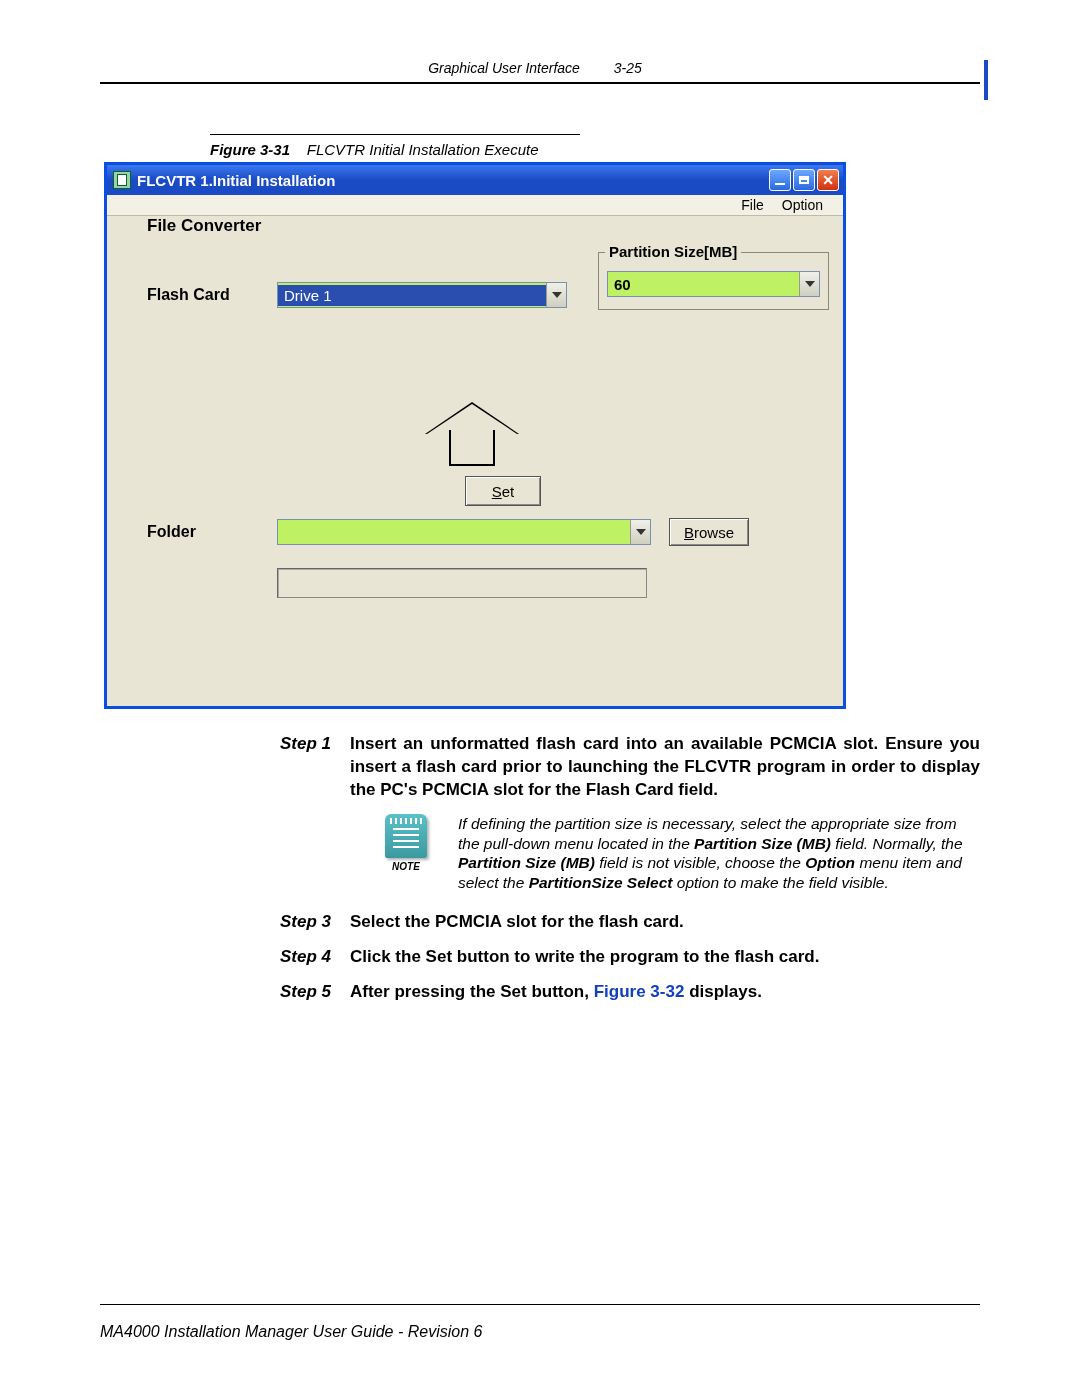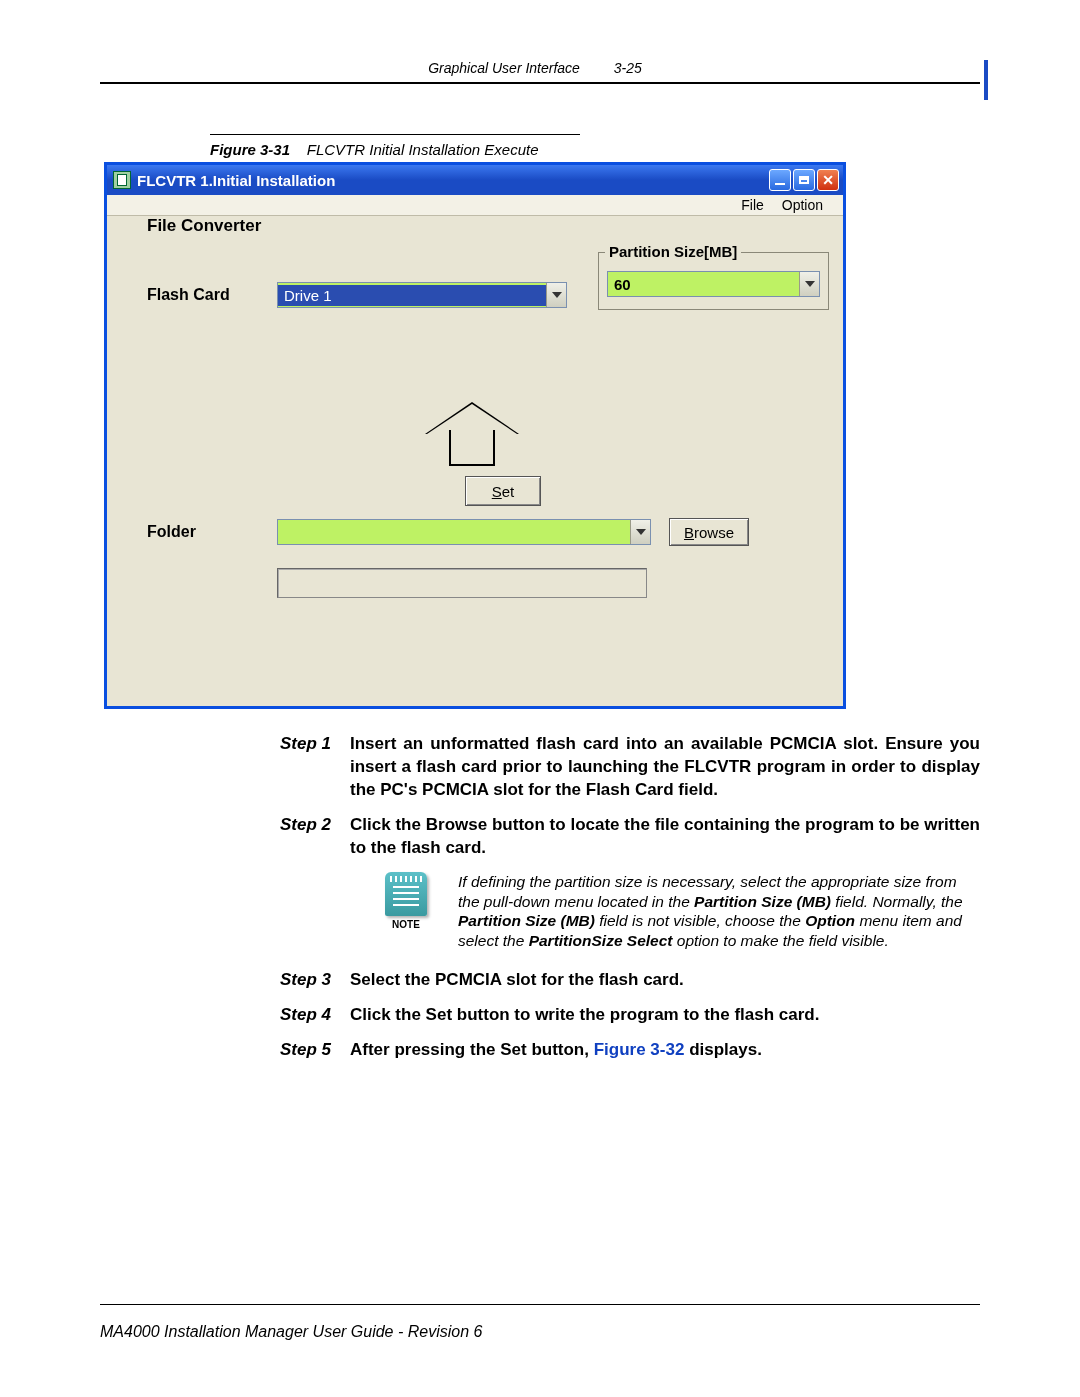"Step 2" div.step { html: <div> <div>Step 2</div> <div> <span>Click the </span><b>Browse</b><span> button to locate the file containing the program to be written to the flash card.</span> </div> </div> -> none }
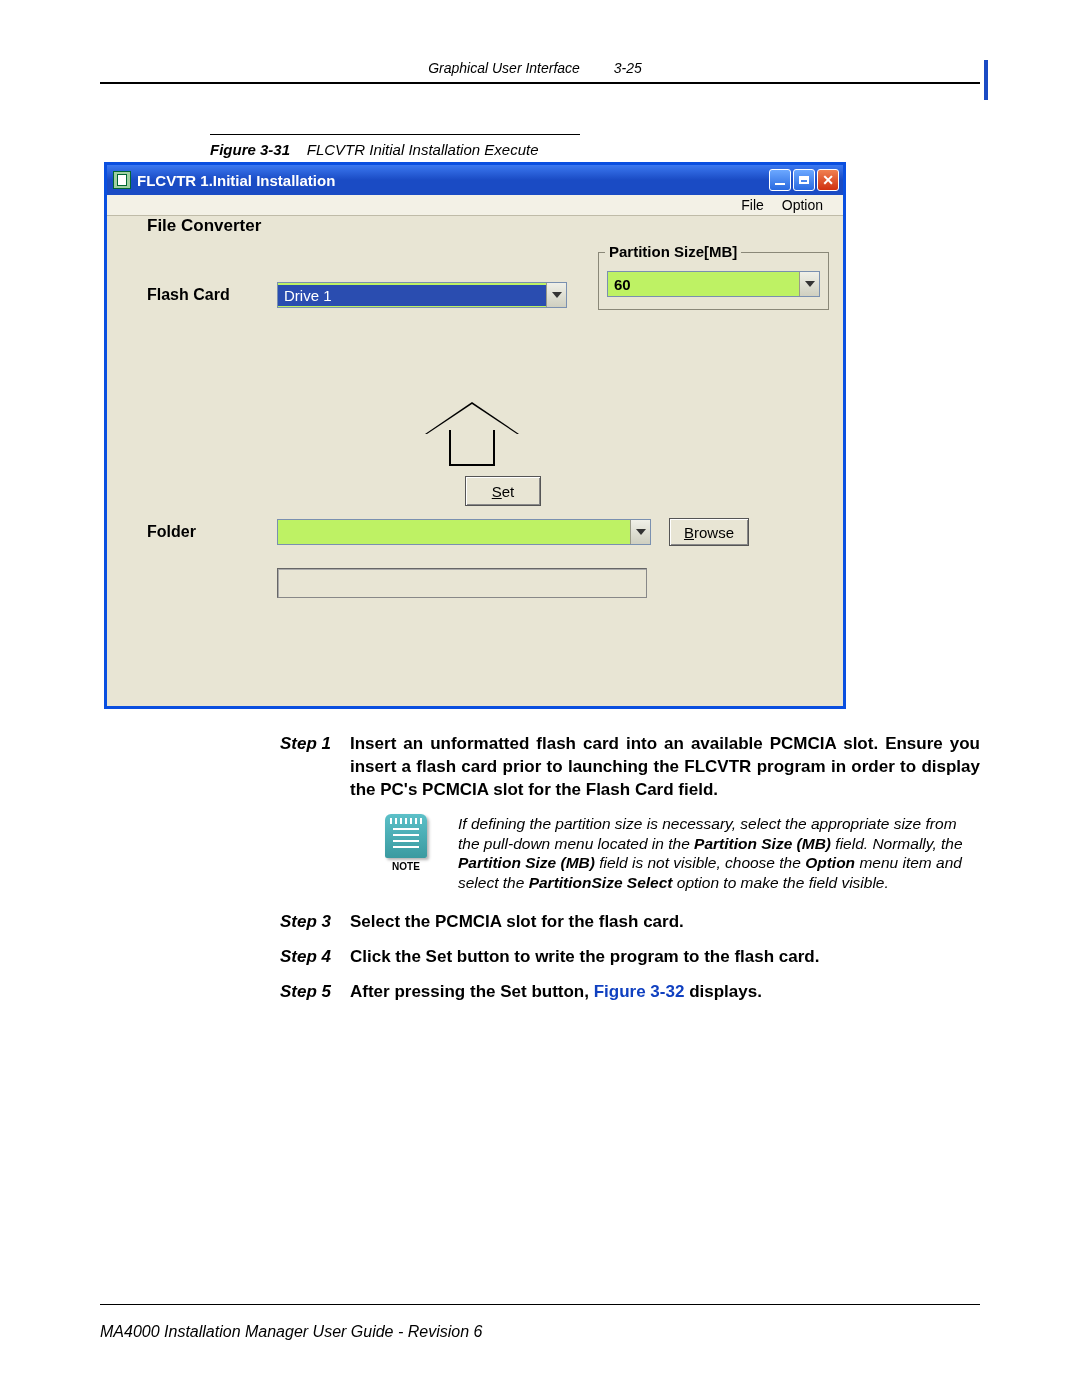"NOTE" .note-icon { font-style: none -> italic }
